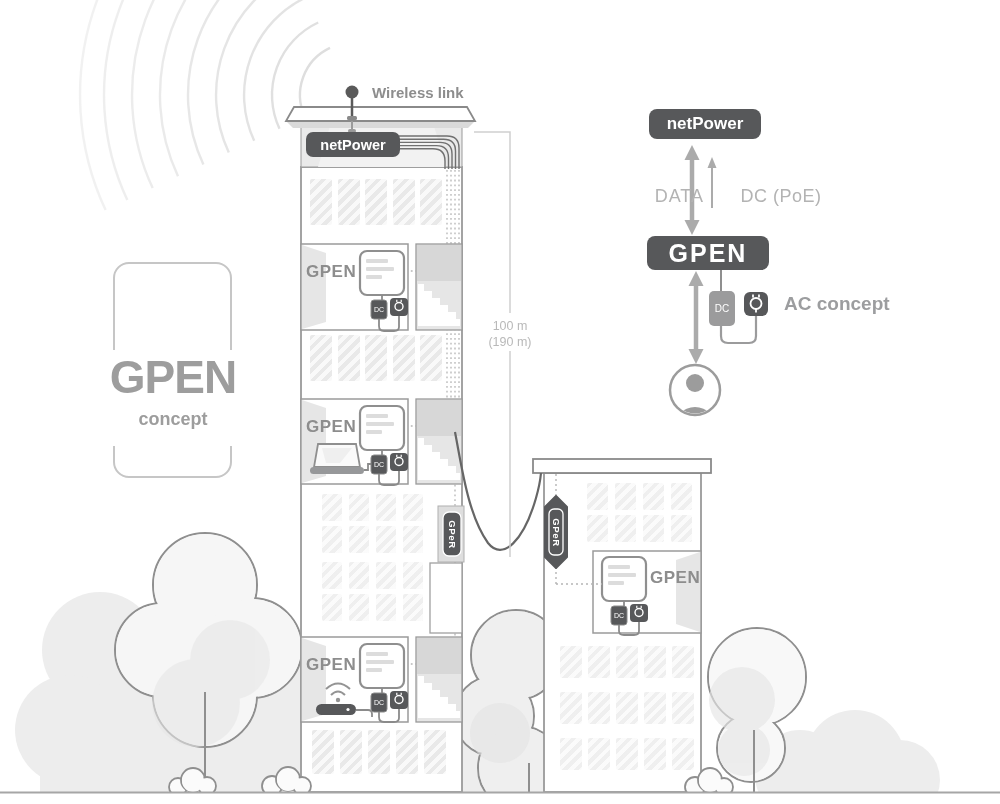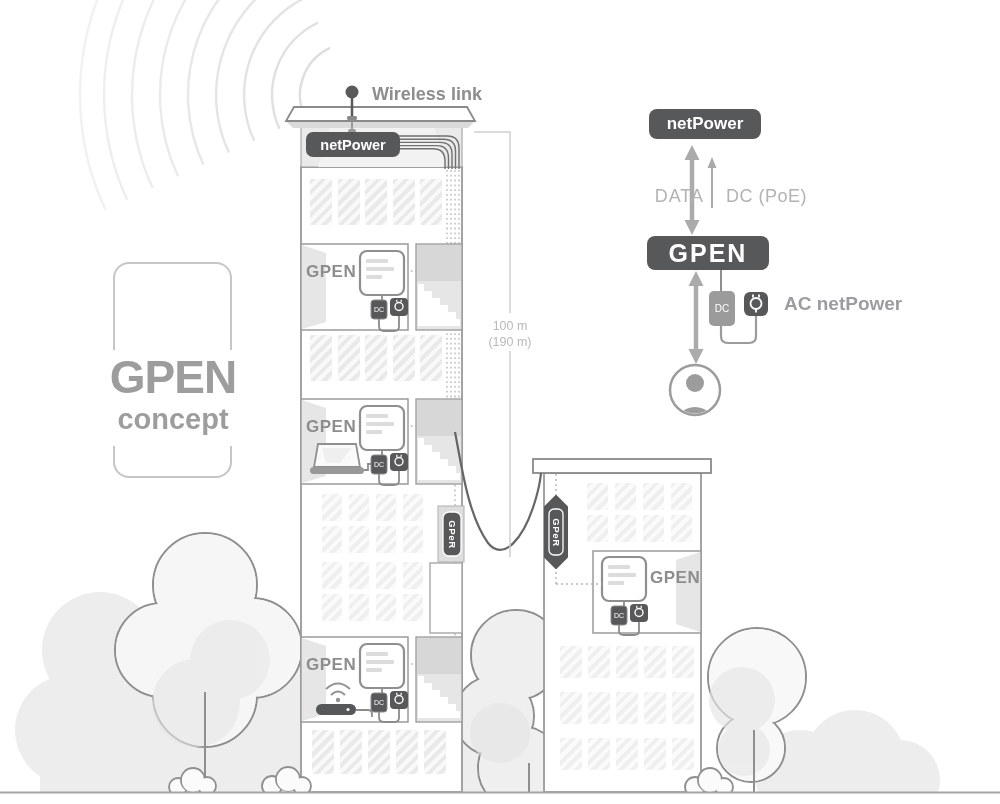"Wireless link" div.abs { font-size: 18px -> 15px }
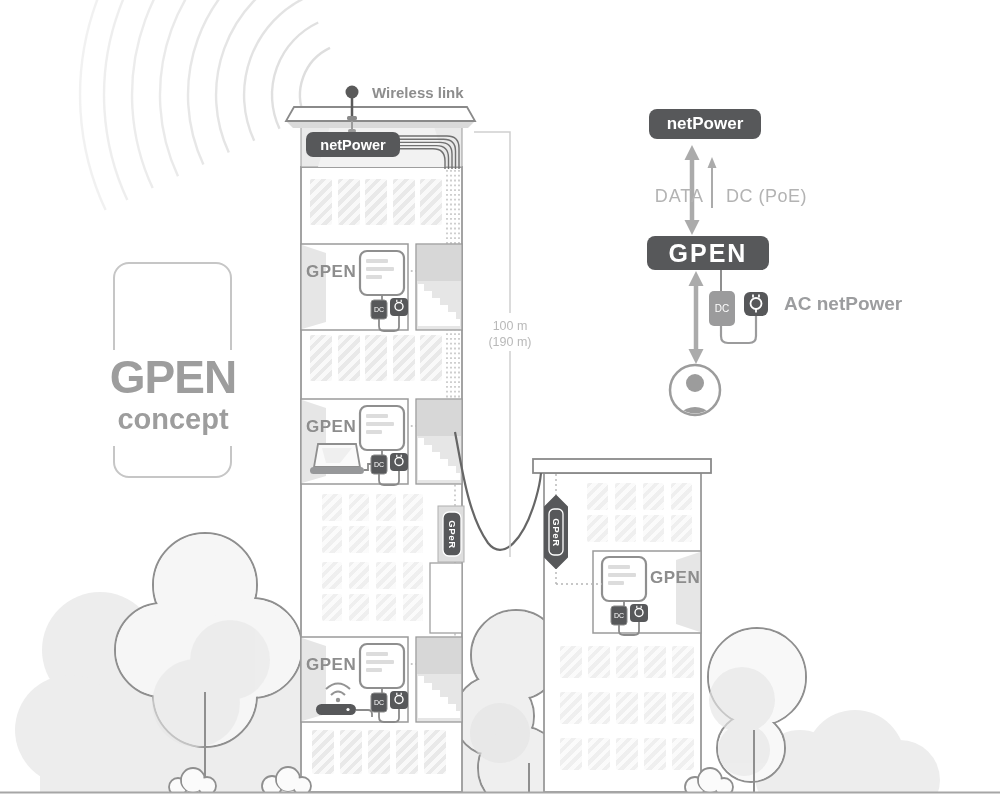"DC (PoE)" .flow-label { text-align: none -> center }
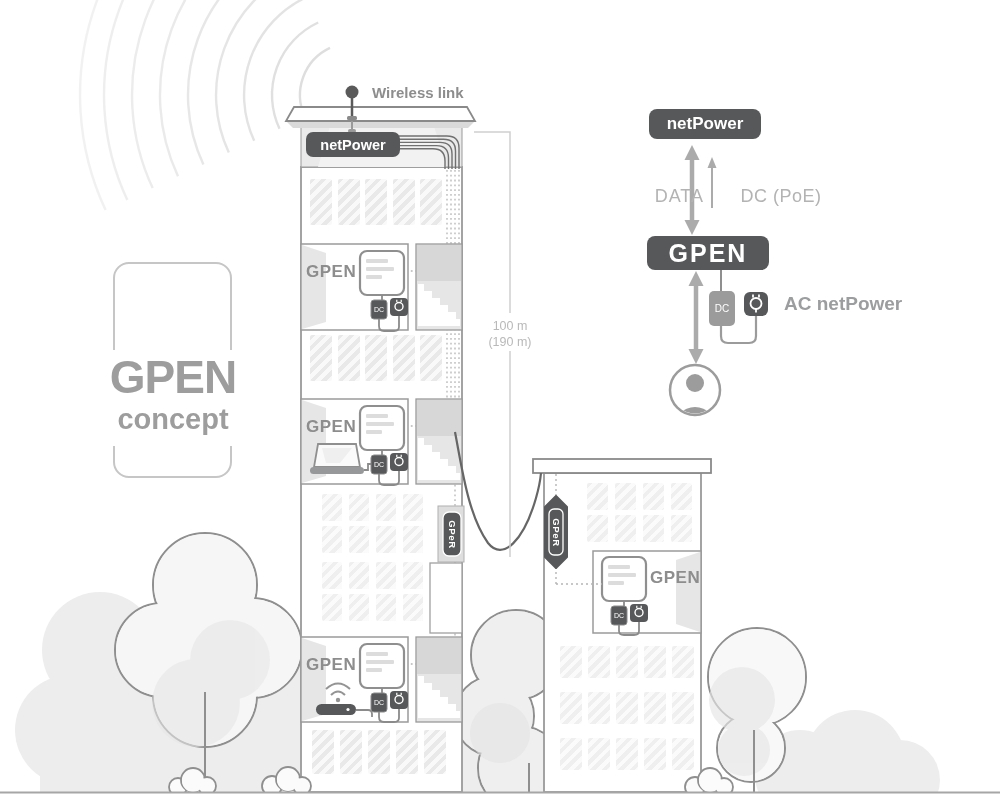"AC netPower" div { text: netPower -> concept }
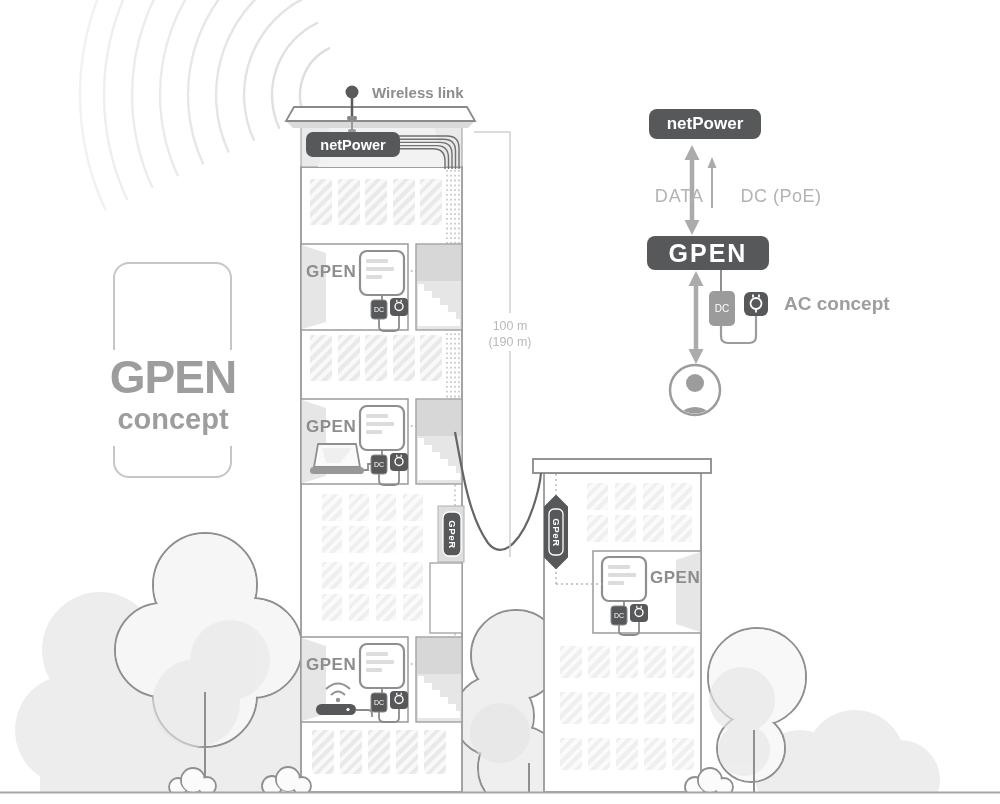"concept" div.logo-title { font-size: 29px -> 18px }
